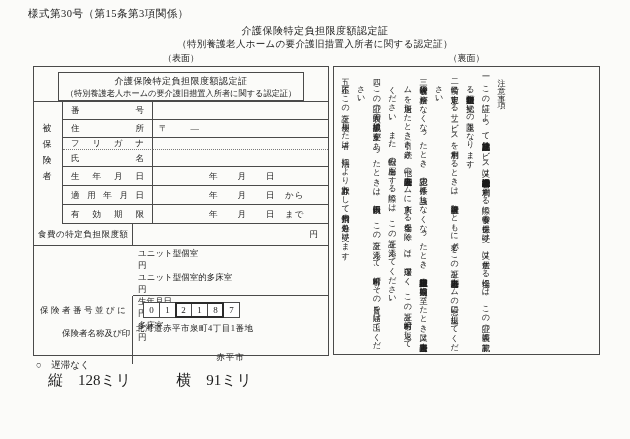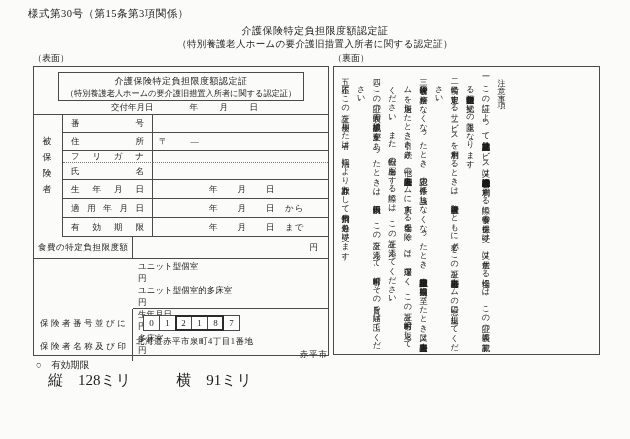"（表面）" .side-label { text-align: none -> center }
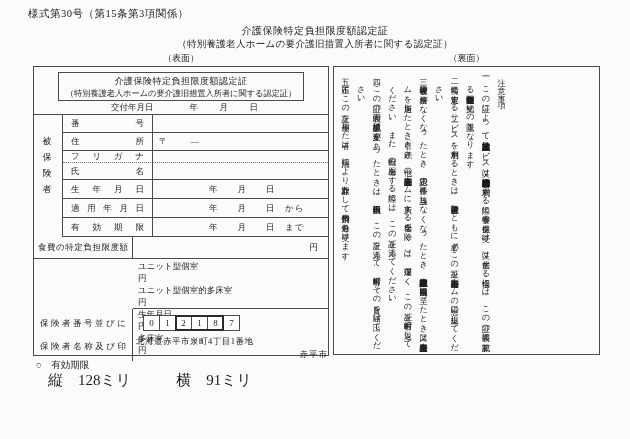"交付年月日 年 月 日" div.issue-row { html: <div> <span>交付年月日</span><span>年 月 日</span> </div> -> none }
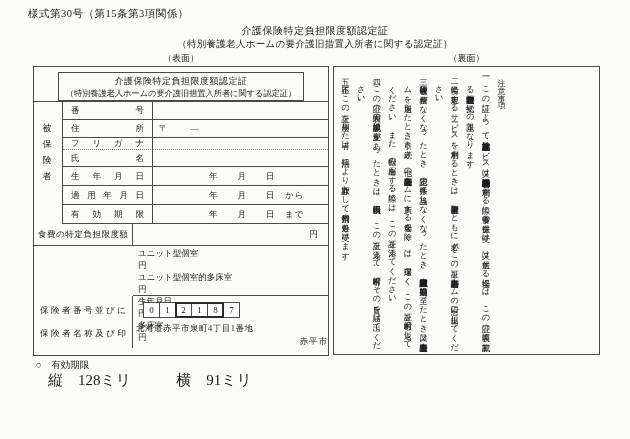"保険者名称及び印" .insurer-lab .l2 { margin-left: none -> 22px }
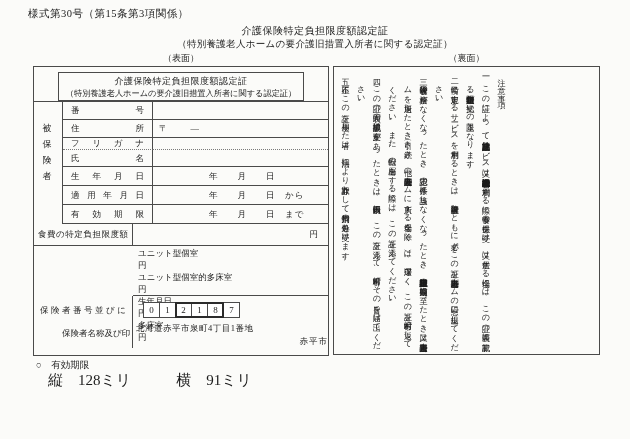"赤平市" .insurer-name { margin-top: 1px -> 17px; text-align: right -> center }
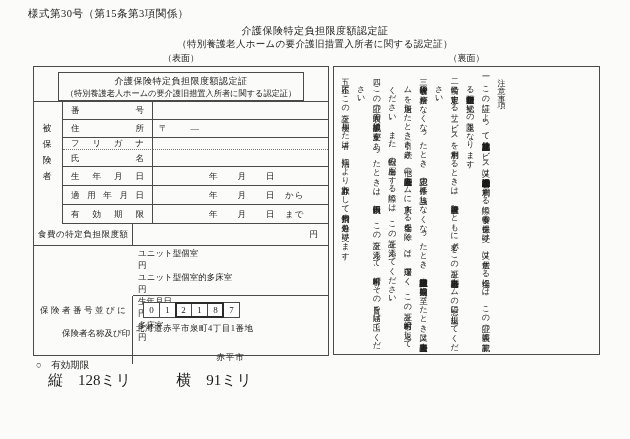"○ 有効期限" div.size-note-heading { text: 有効期限 -> 遅滞なく }
